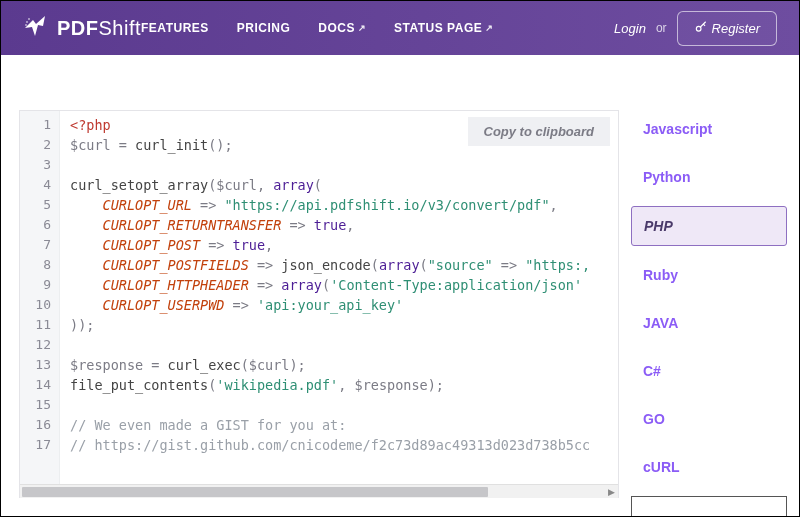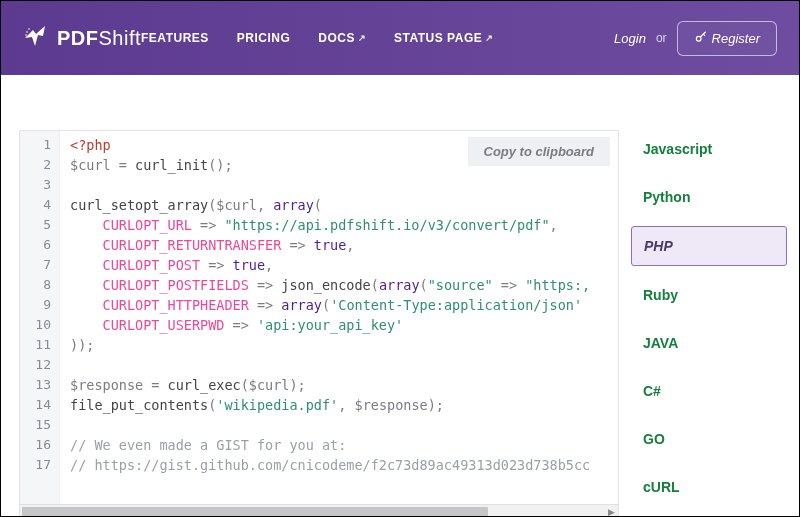"PDFShift" .header { height: 74px -> 54px }
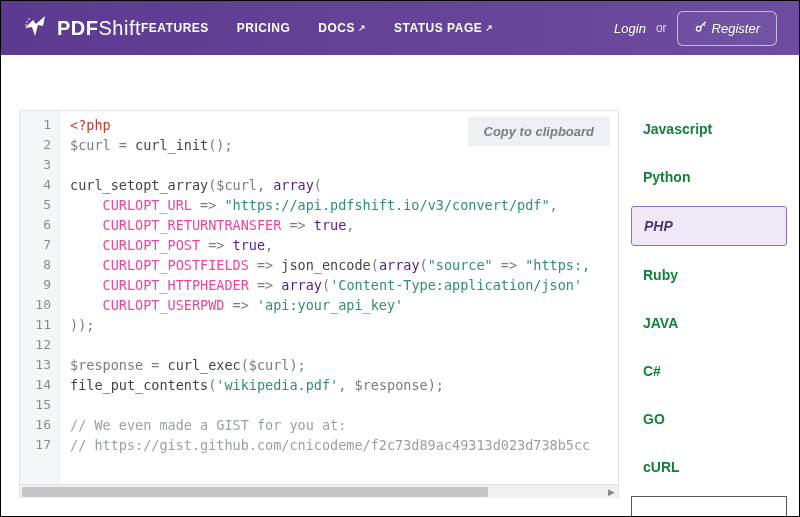"Javascript" .lang { color: #15803d -> #8b5cf6 }
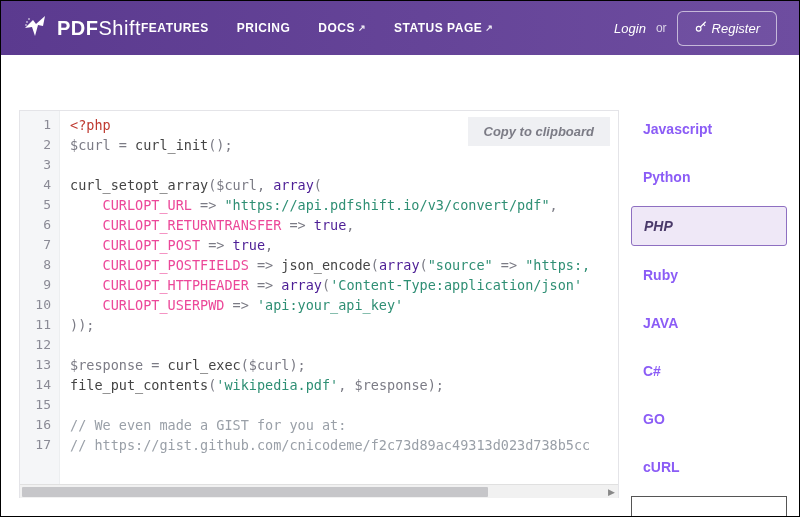"CURLOPT_URL" .tk-const { color: #ec4899 -> #c2410c; font-style: none -> italic }
